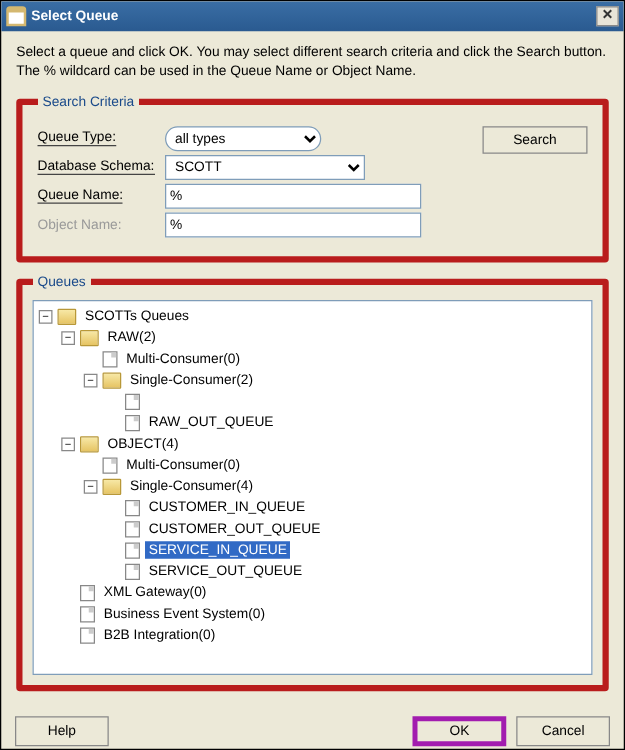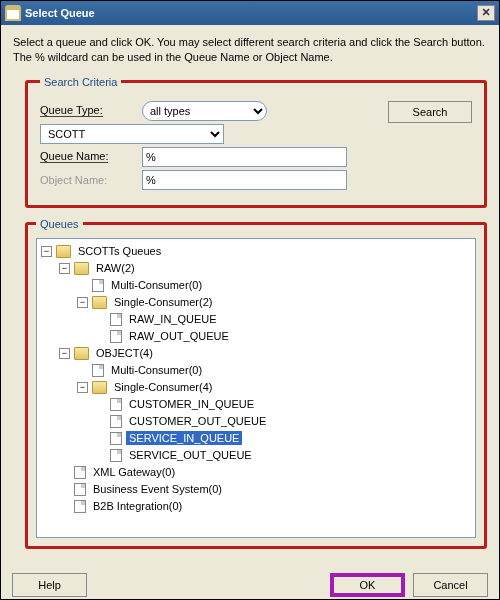"Search Criteria" fieldset { border: 3px solid #b91c1c -> 5px solid #b91c1c; margin: 0 0 10px 12px -> 0 0 10px 0 }
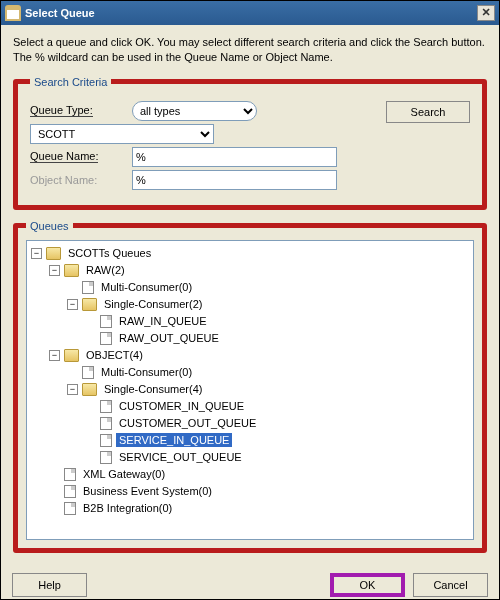"Database Schema:" label { html: none -> <label><span>Database Schema:</span></label> }
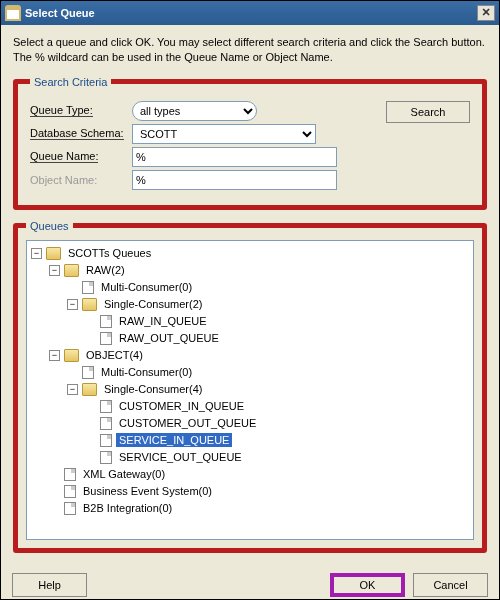"SCOTT" select.med { width: 184px -> 160px }
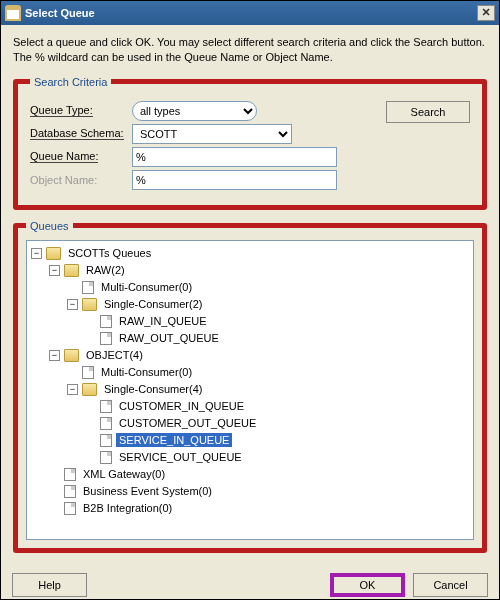"RAW_IN_QUEUE" span.label { html: <span>RAW_IN_QUEUE</span> -> none }
